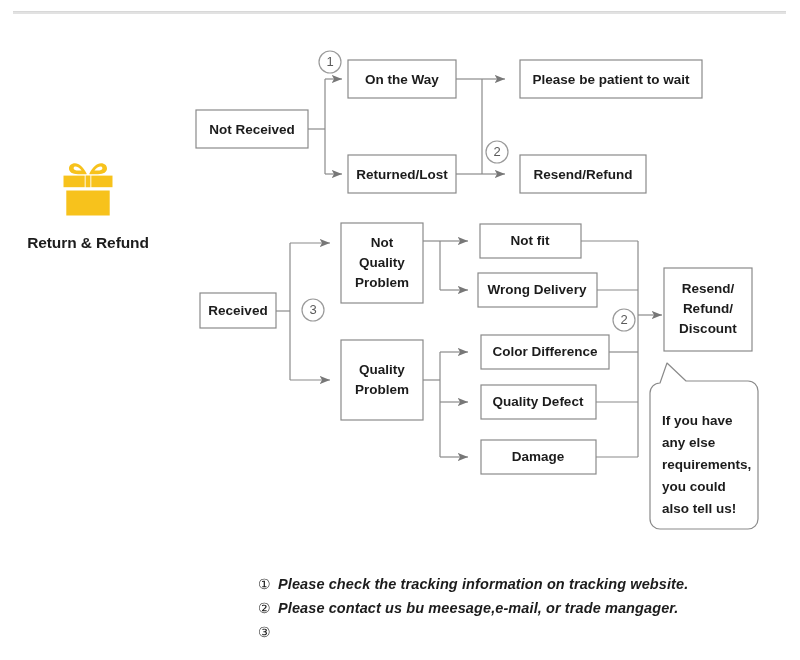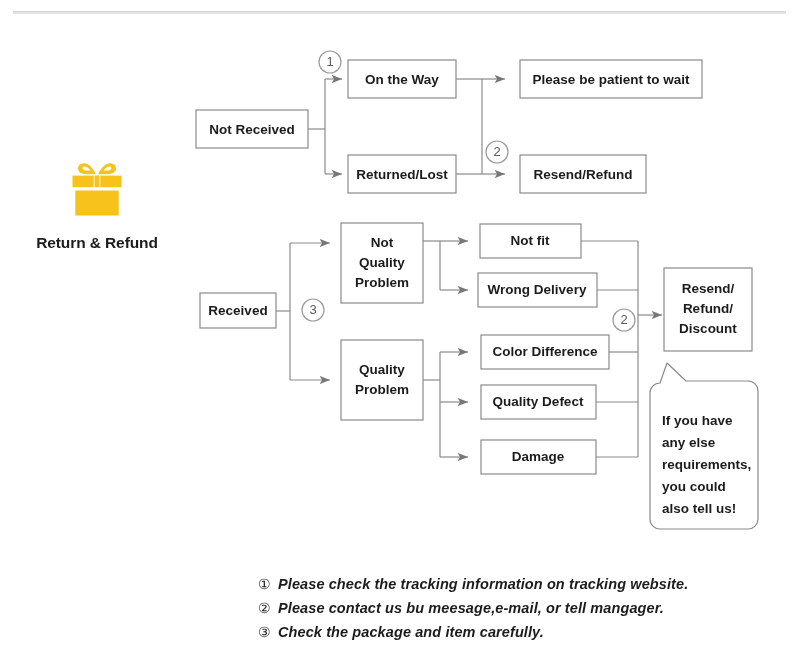"Return & Refund" #brand { left: 22px -> 13px }
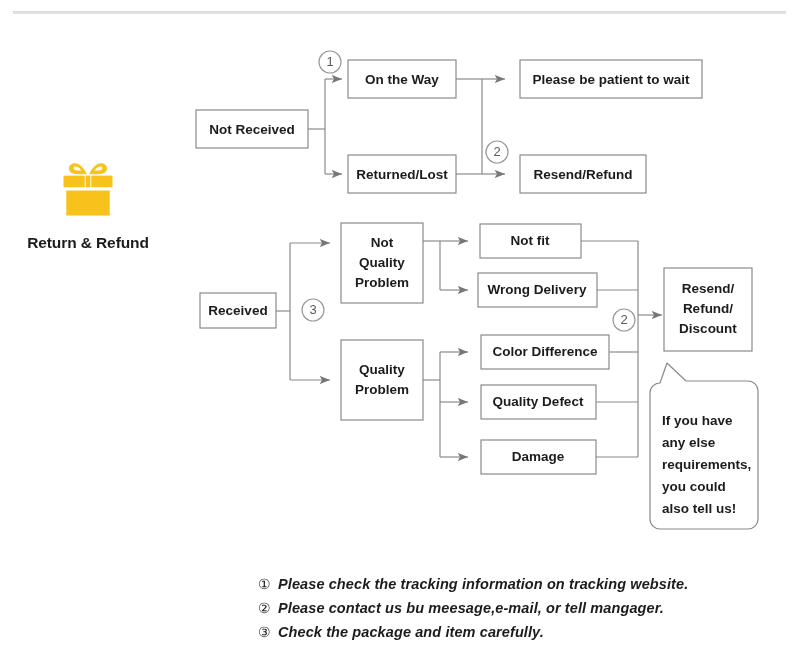"Please contact us bu meesage,e-mail," span.note-text { text: tell -> trade }
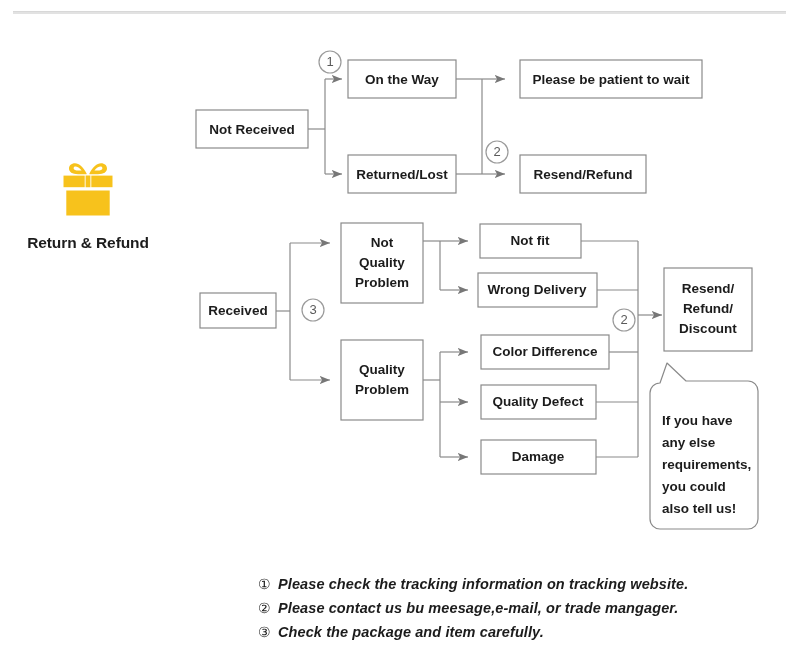"Check the package and item" span.note-text { html: <span>Check the package and item carefully.</span> -> none }
